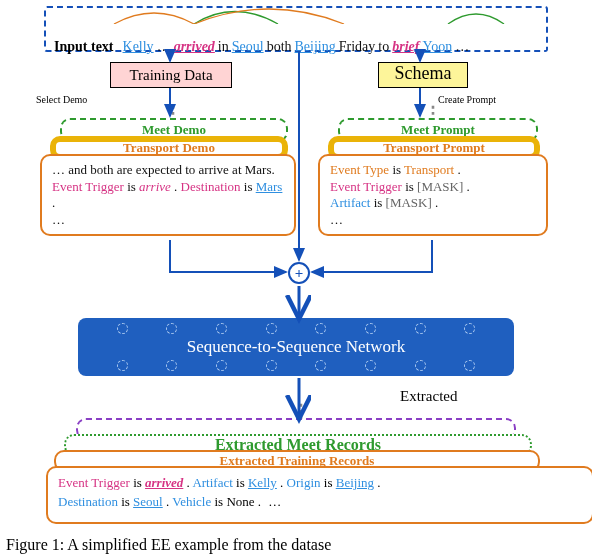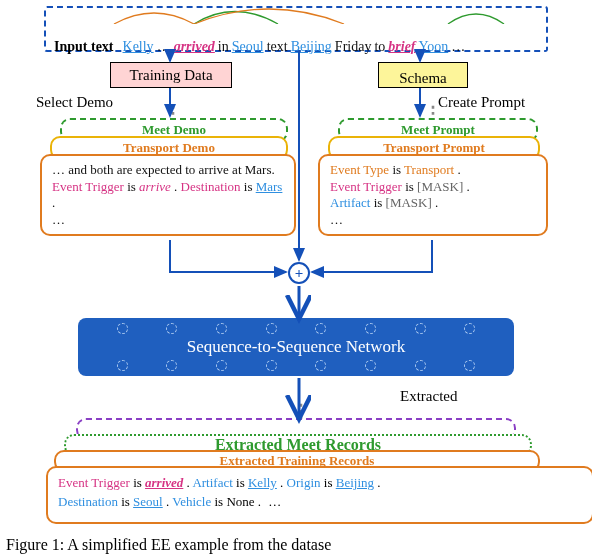"text" span.plain { text: text -> both }
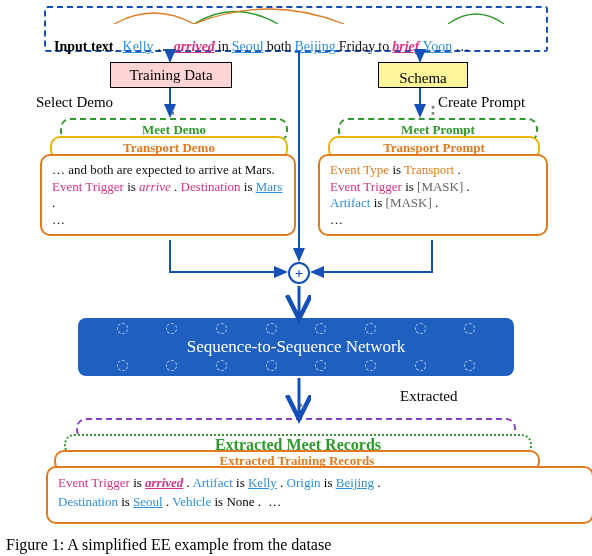"Schema" .sc-box { align-items: flex-end -> flex-start; font-size: 15px -> 18px }
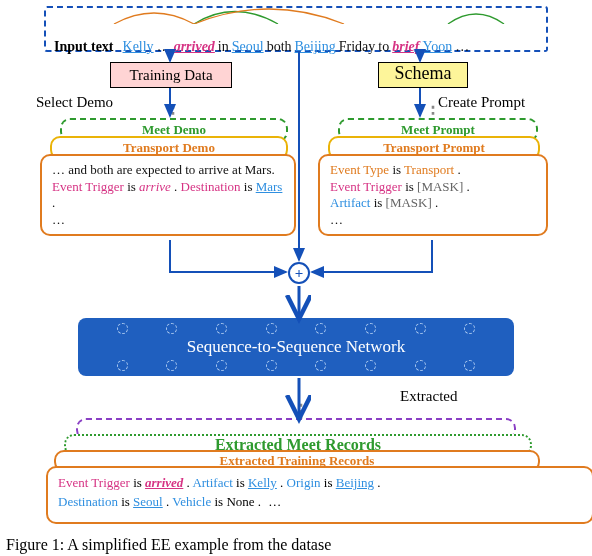"Select Demo" .side-label { font-size: 15px -> 10px }
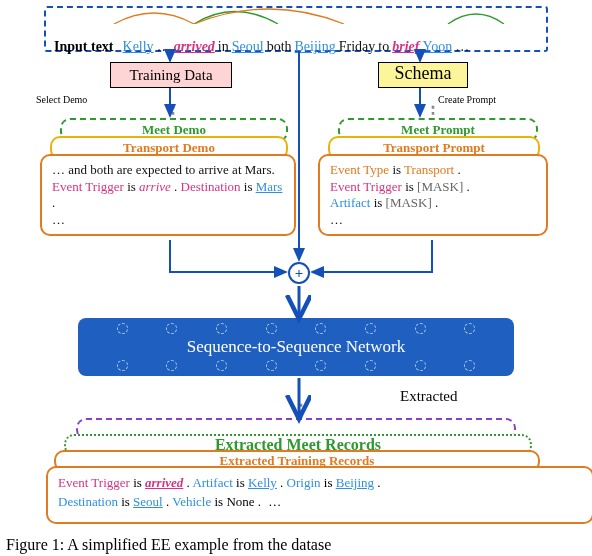"Transport Demo" .card-mid-orange-hdr { border: 2px solid #eab308 -> 6px solid #eab308 }
